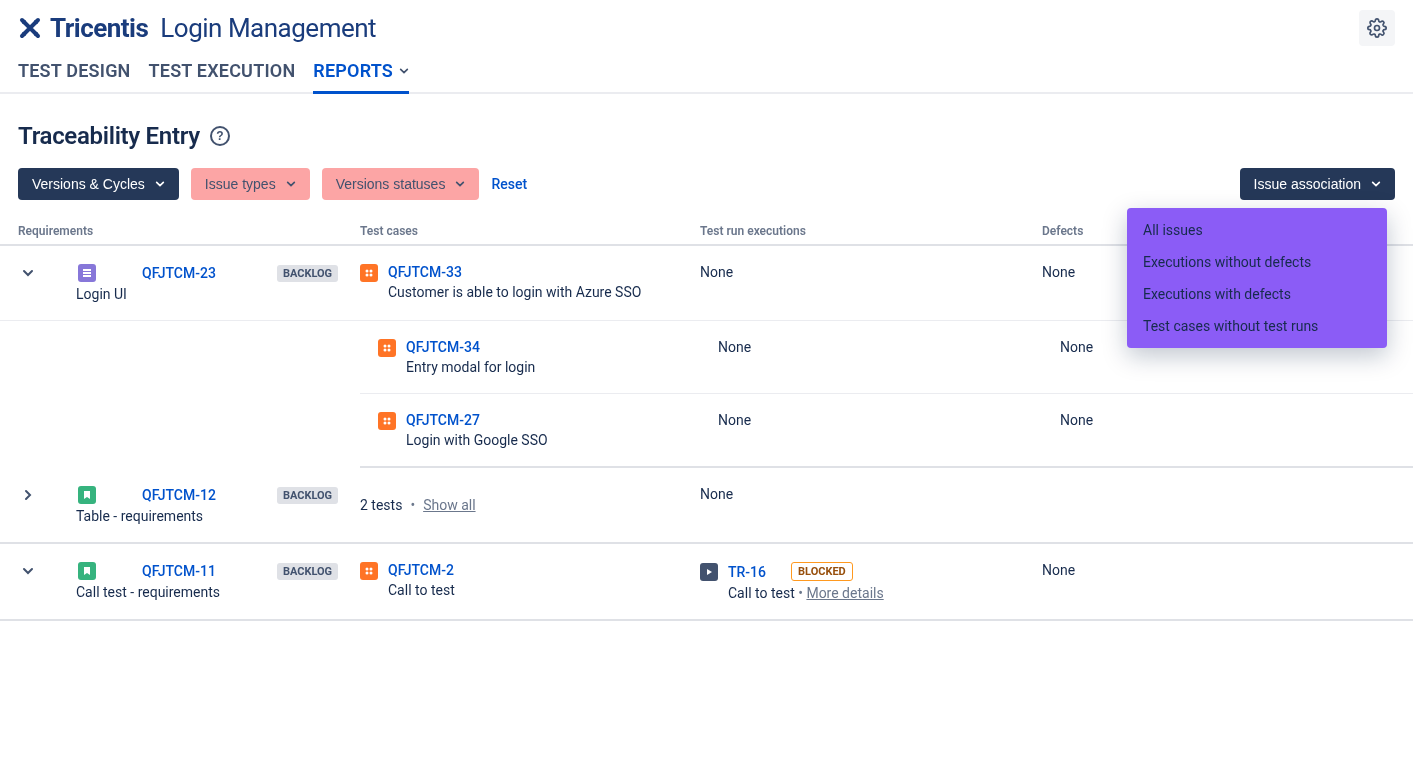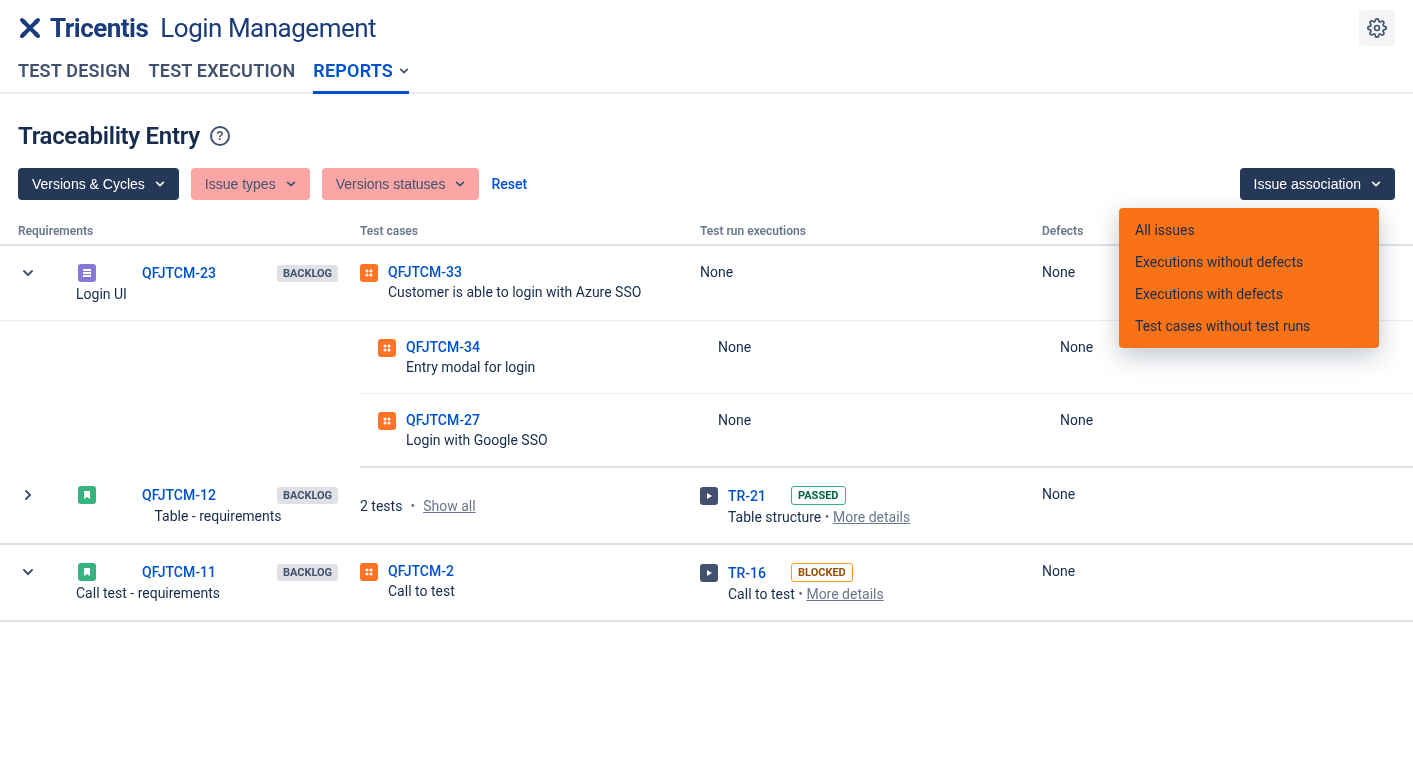"All issues" .dropdown-menu { background: #f97316 -> #8b5cf6; right: 16px -> 8px }
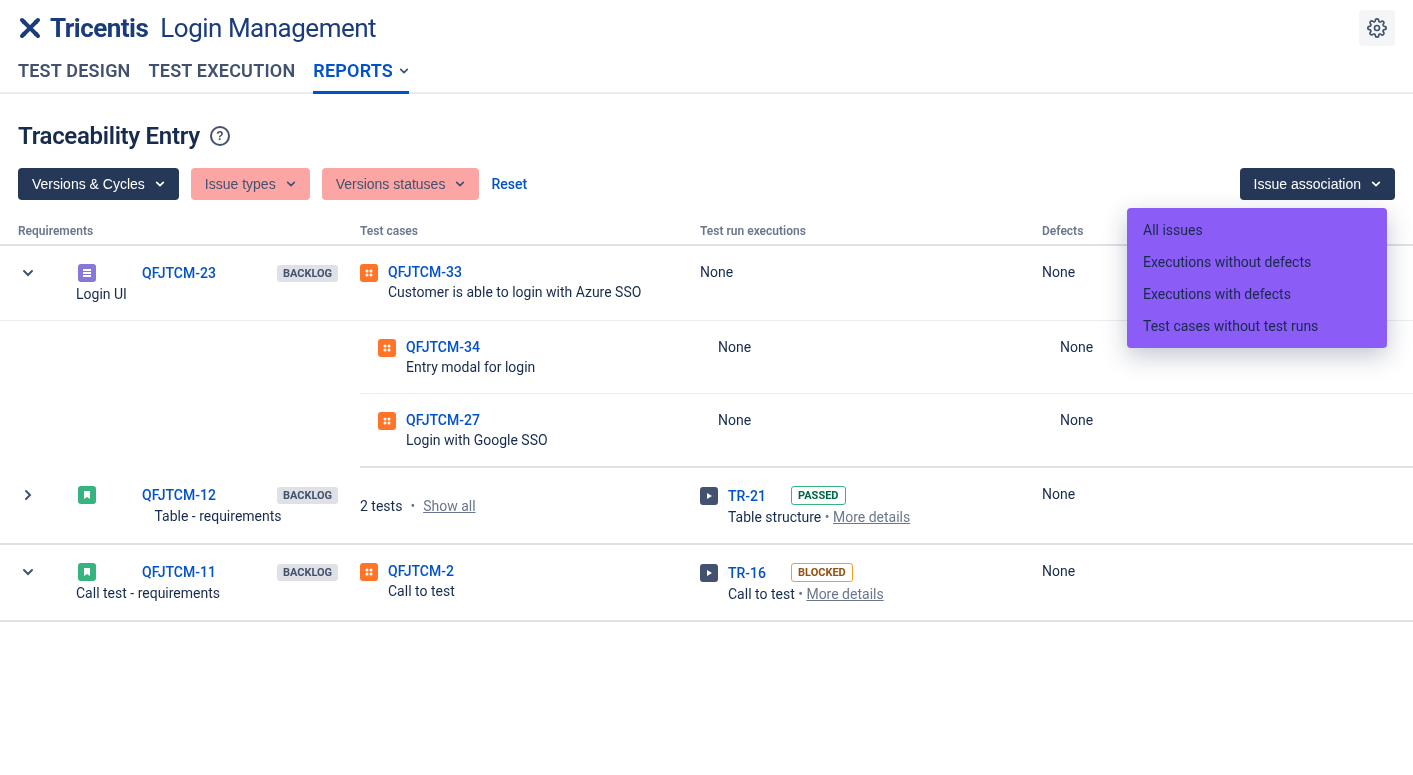"TR-21" div.col-exec { html: <div> <div> <span> <svg> <path></path> </svg> </span> <span>TR-21</span> <span>PASSED</span> </div> <div> <span>Table structure</span> <span> • </span> <span>More details</span> </div> </div> -> none }
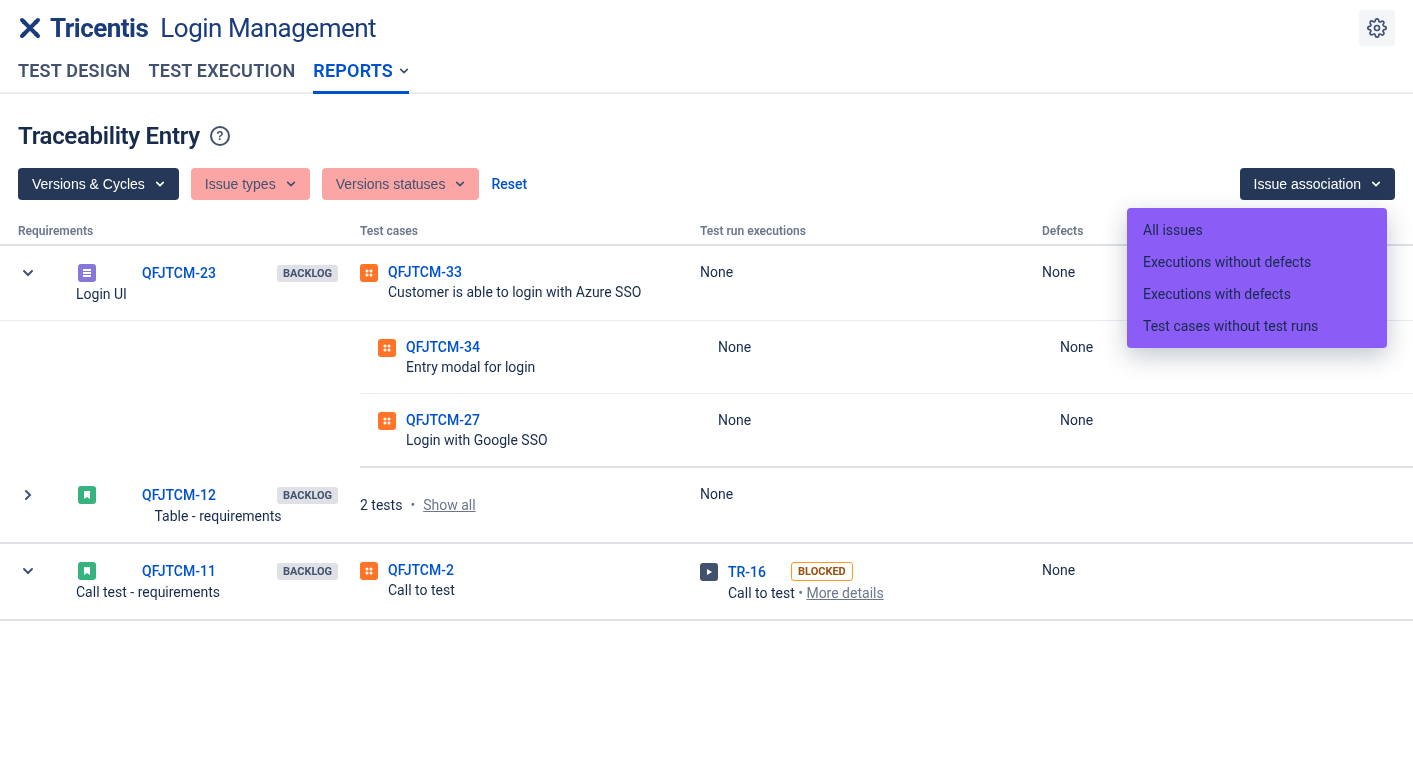"Table - requirements" div.title-text { text-align: center -> none }
